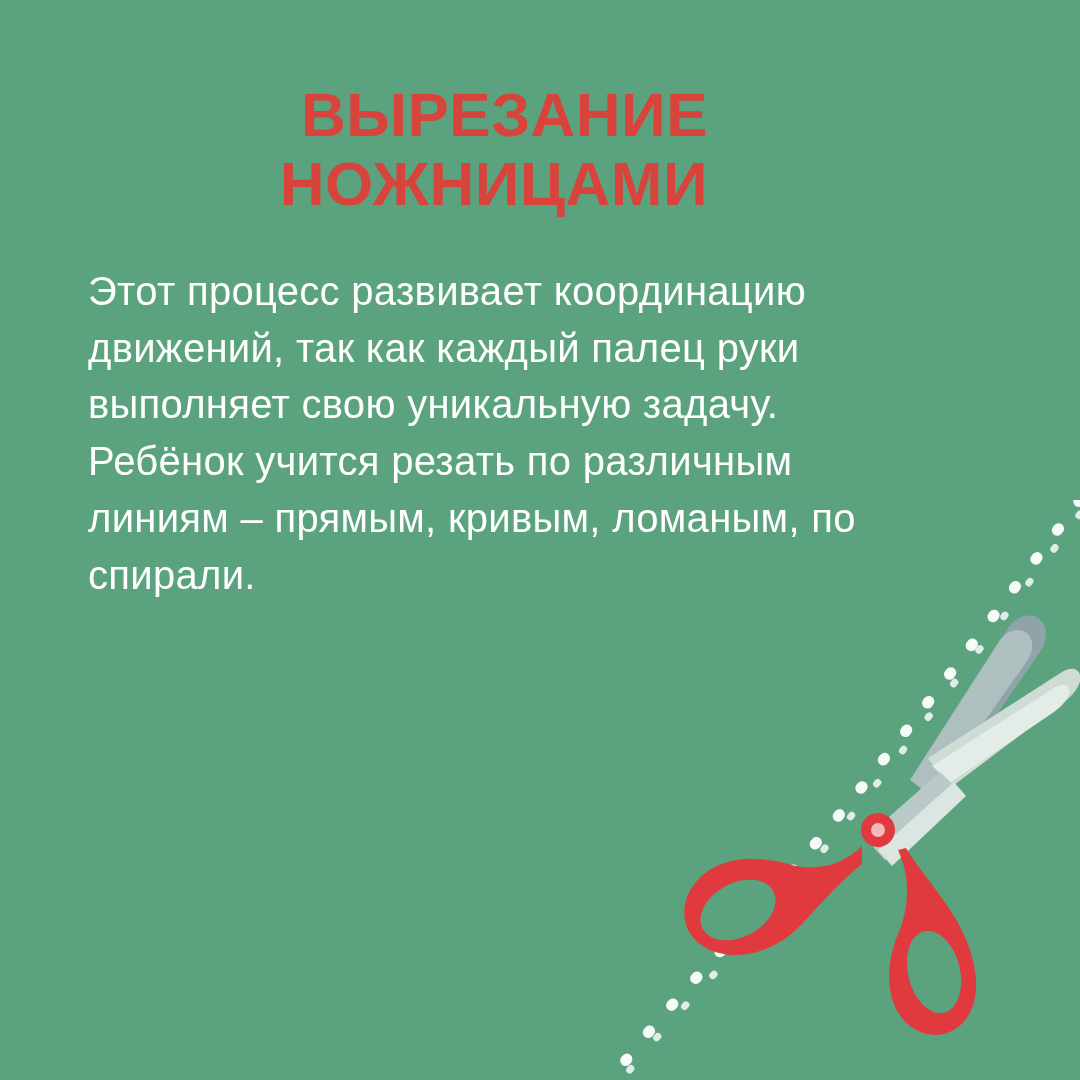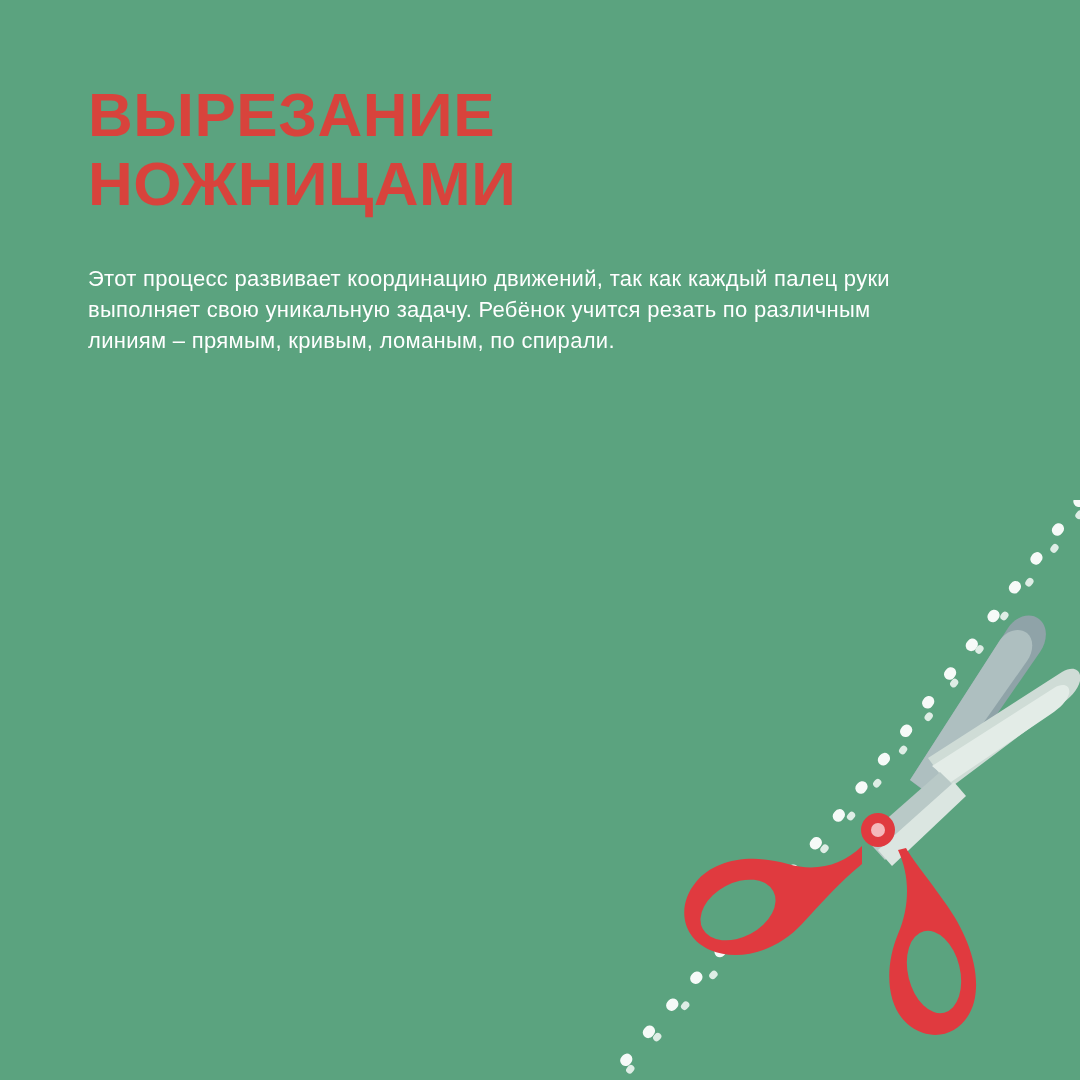"ВЫРЕЗАНИЕ НОЖНИЦАМИ" #title { text-align: none -> right }
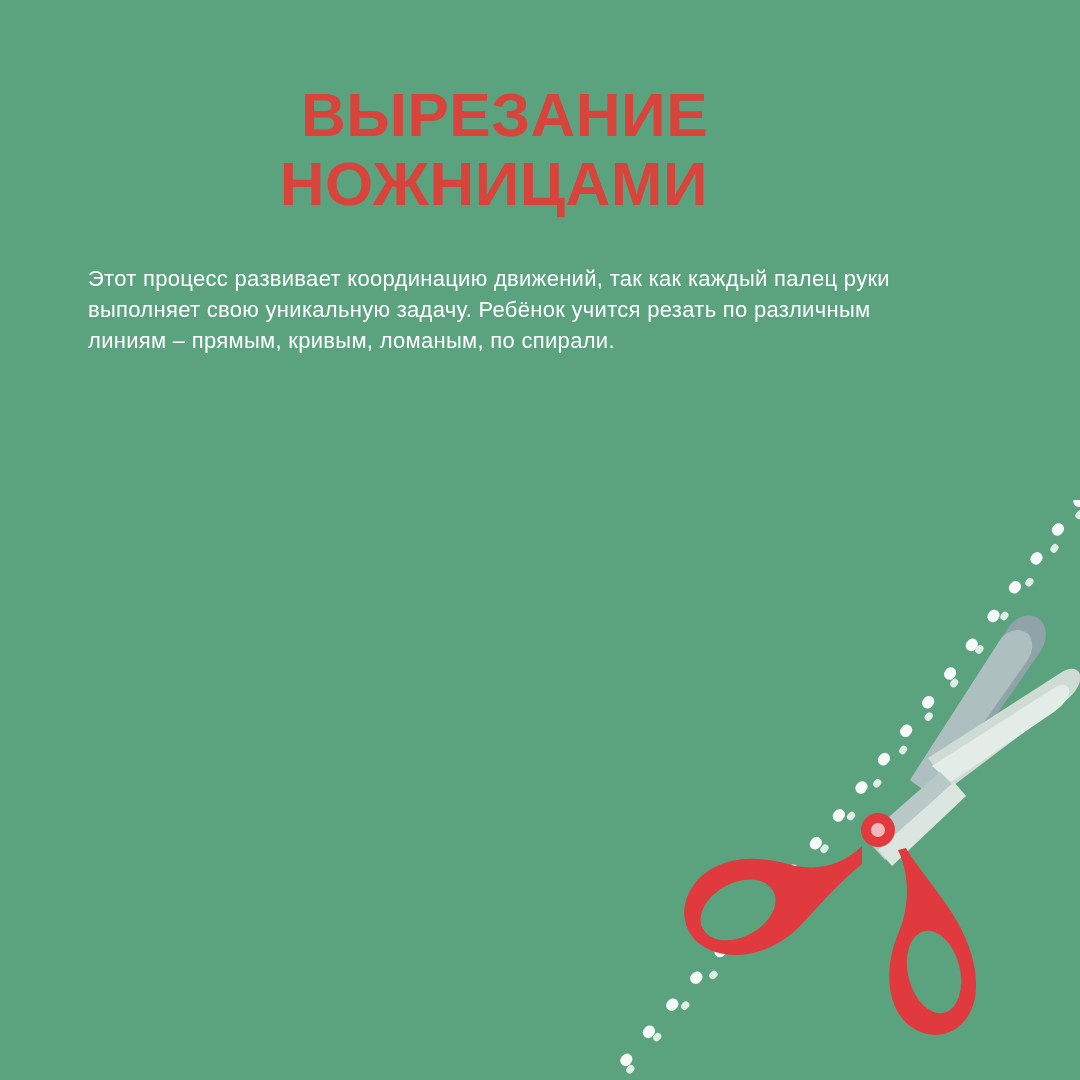"Этот процесс развивает координацию" .para { font-size: 22px -> 40px }
